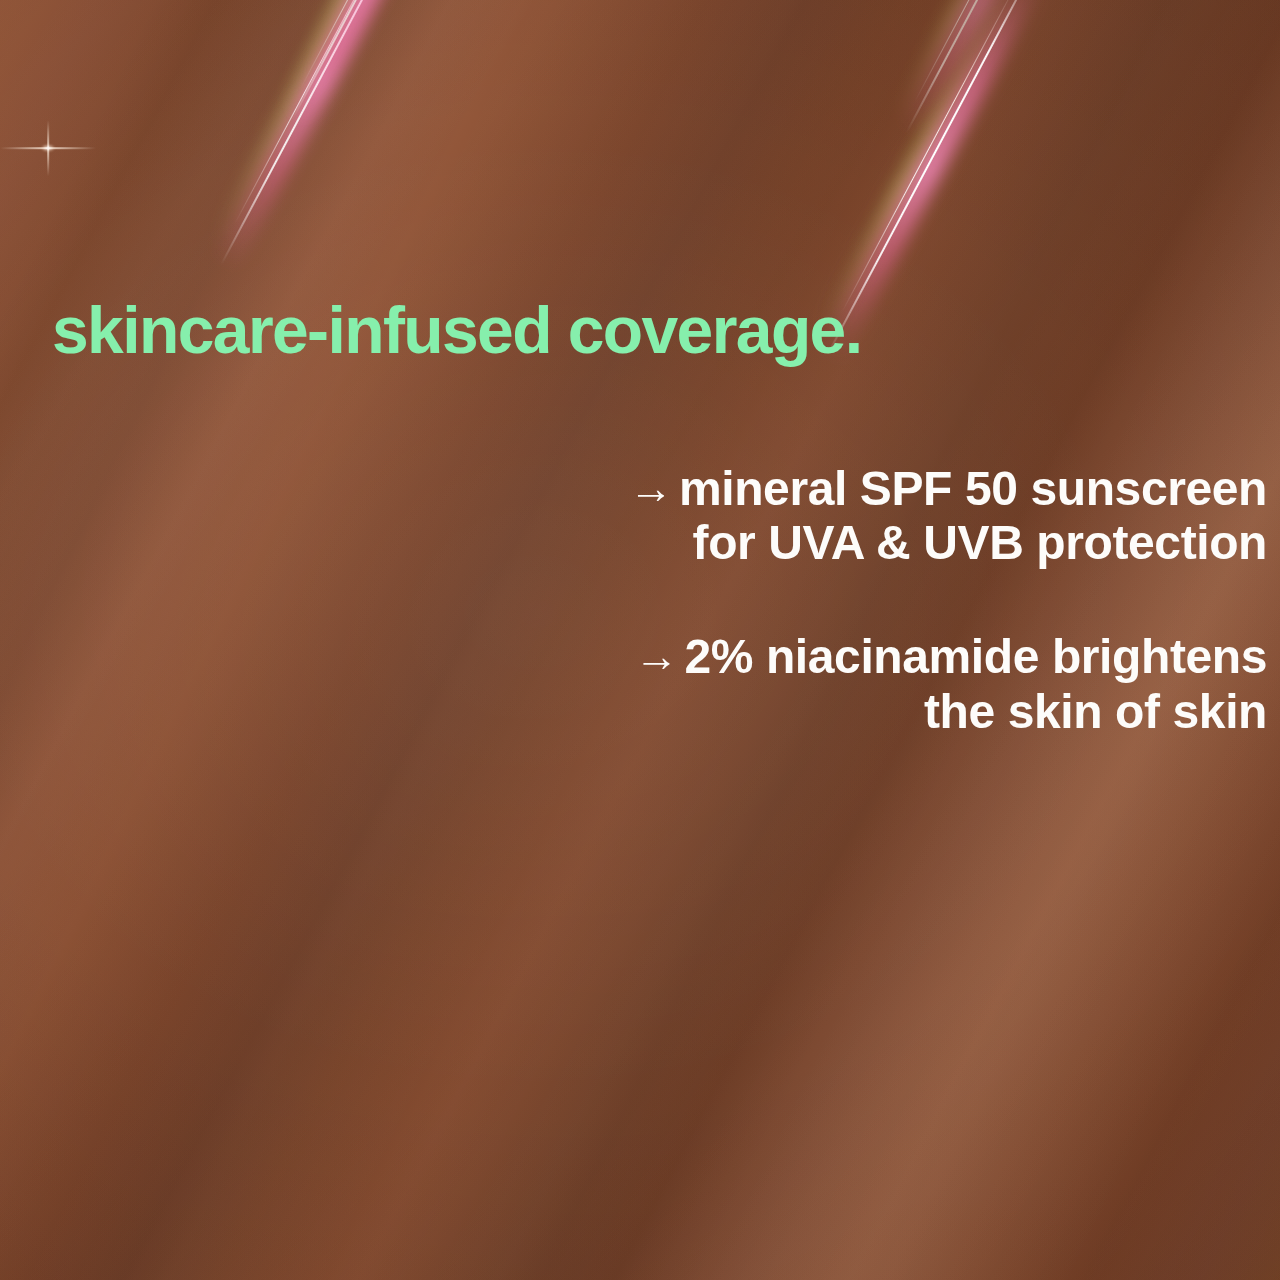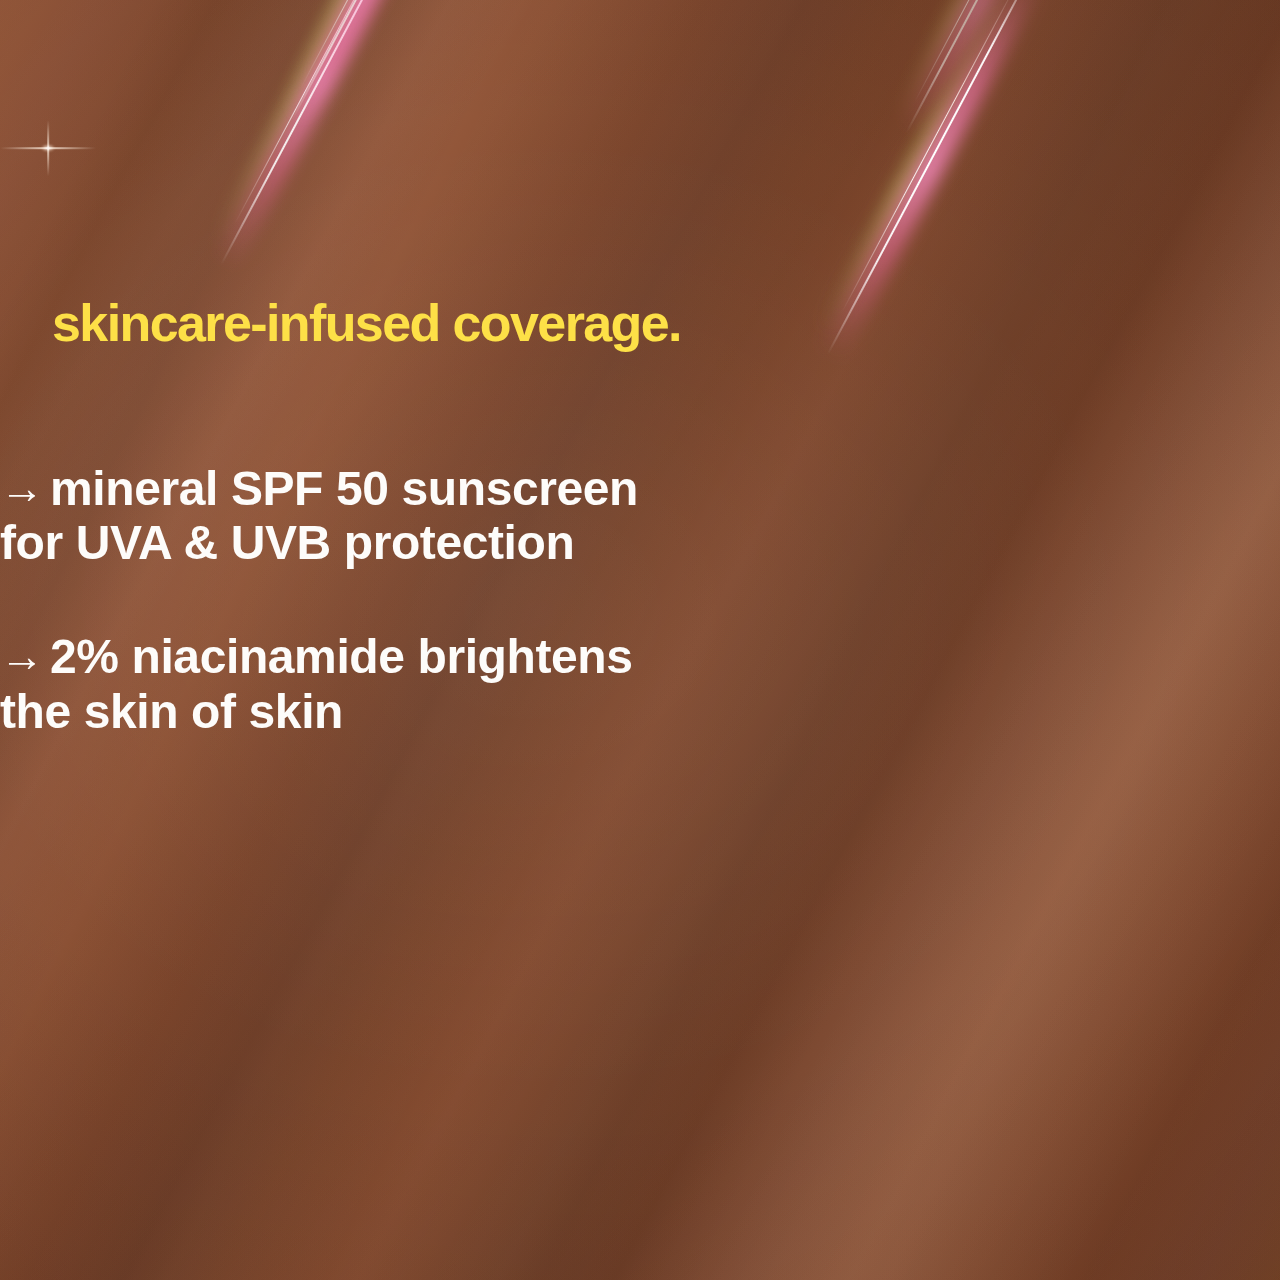"skincare-infused coverage." .headline { color: #fde047 -> #86efac; font-size: 52px -> 66px }
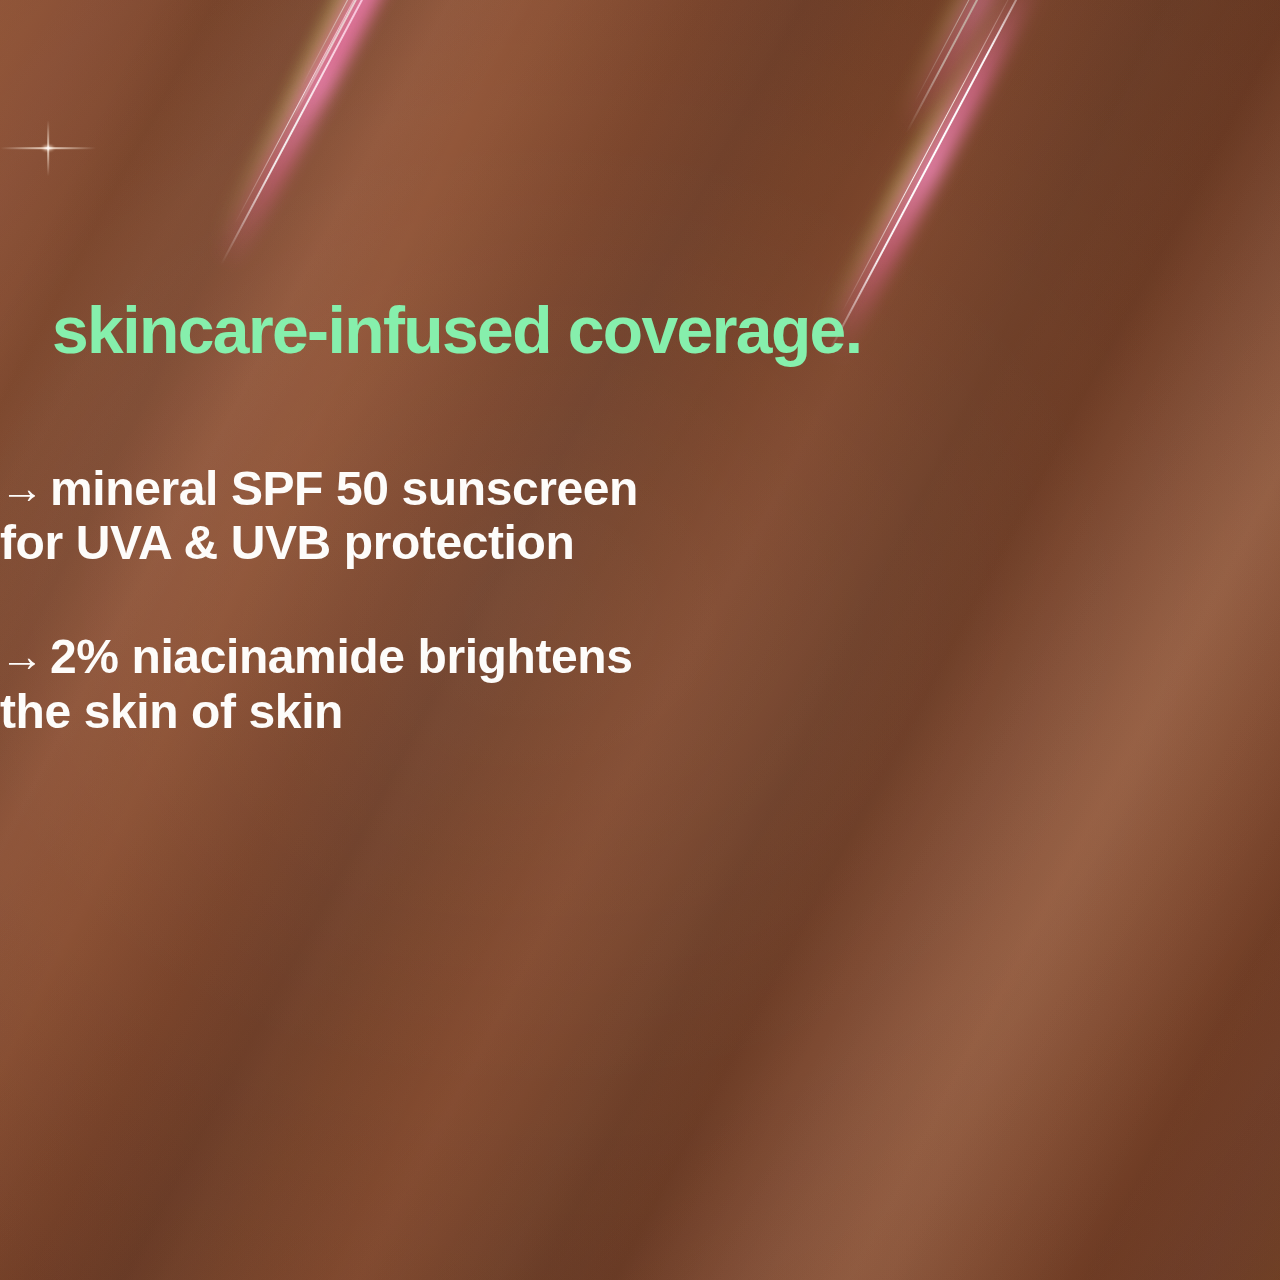"→ mineral SPF 50 sunscreen" .bullets { right: 4px -> 13px; text-align: left -> right }
